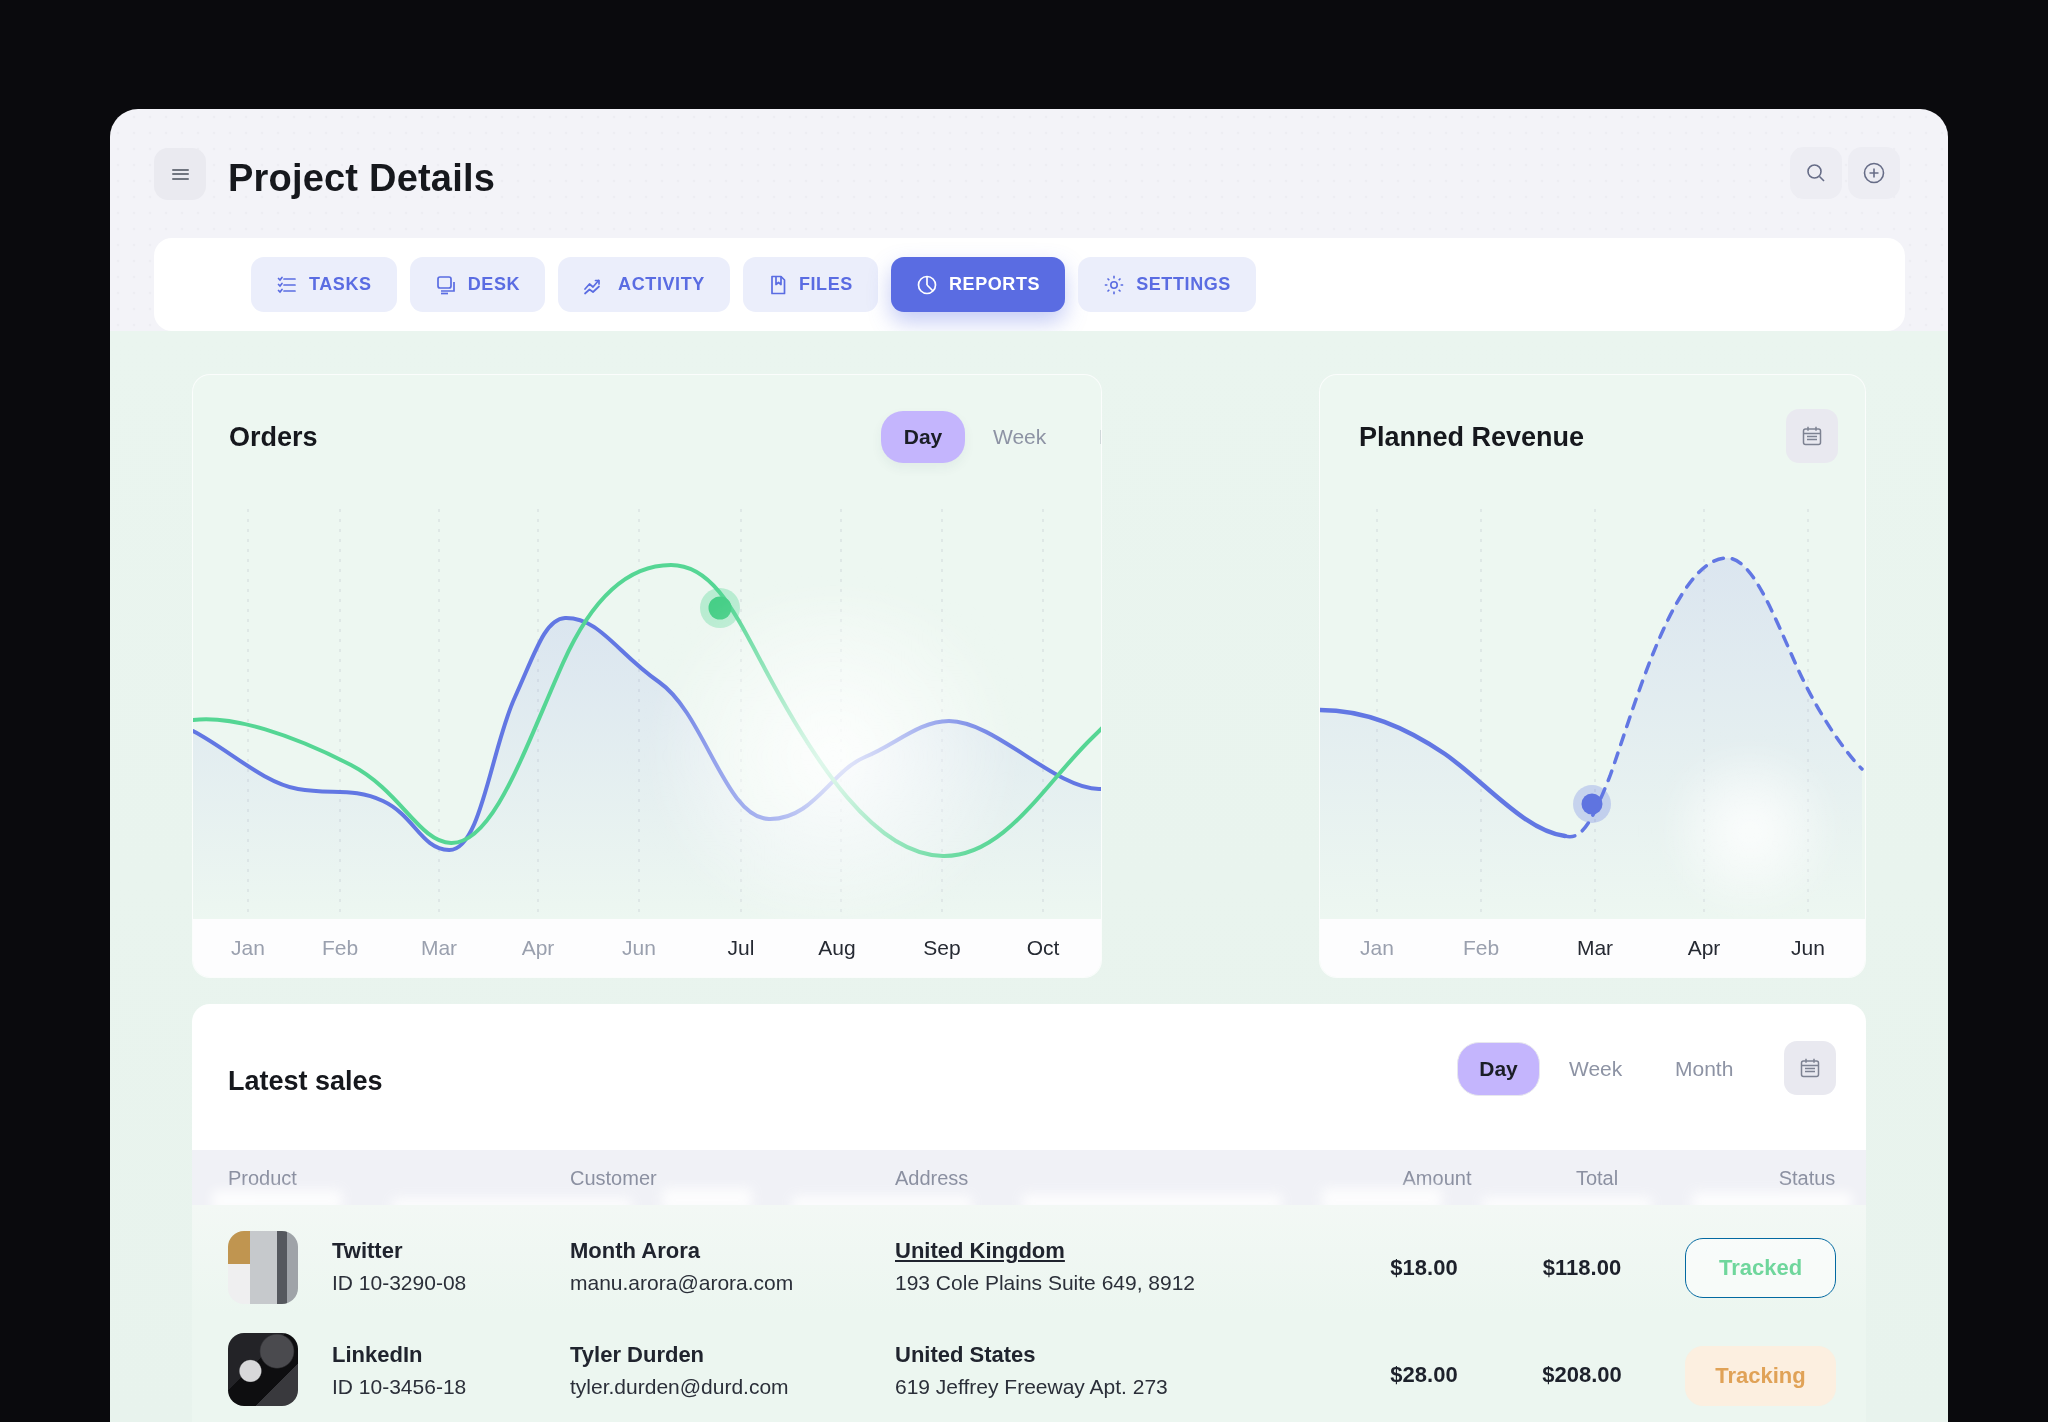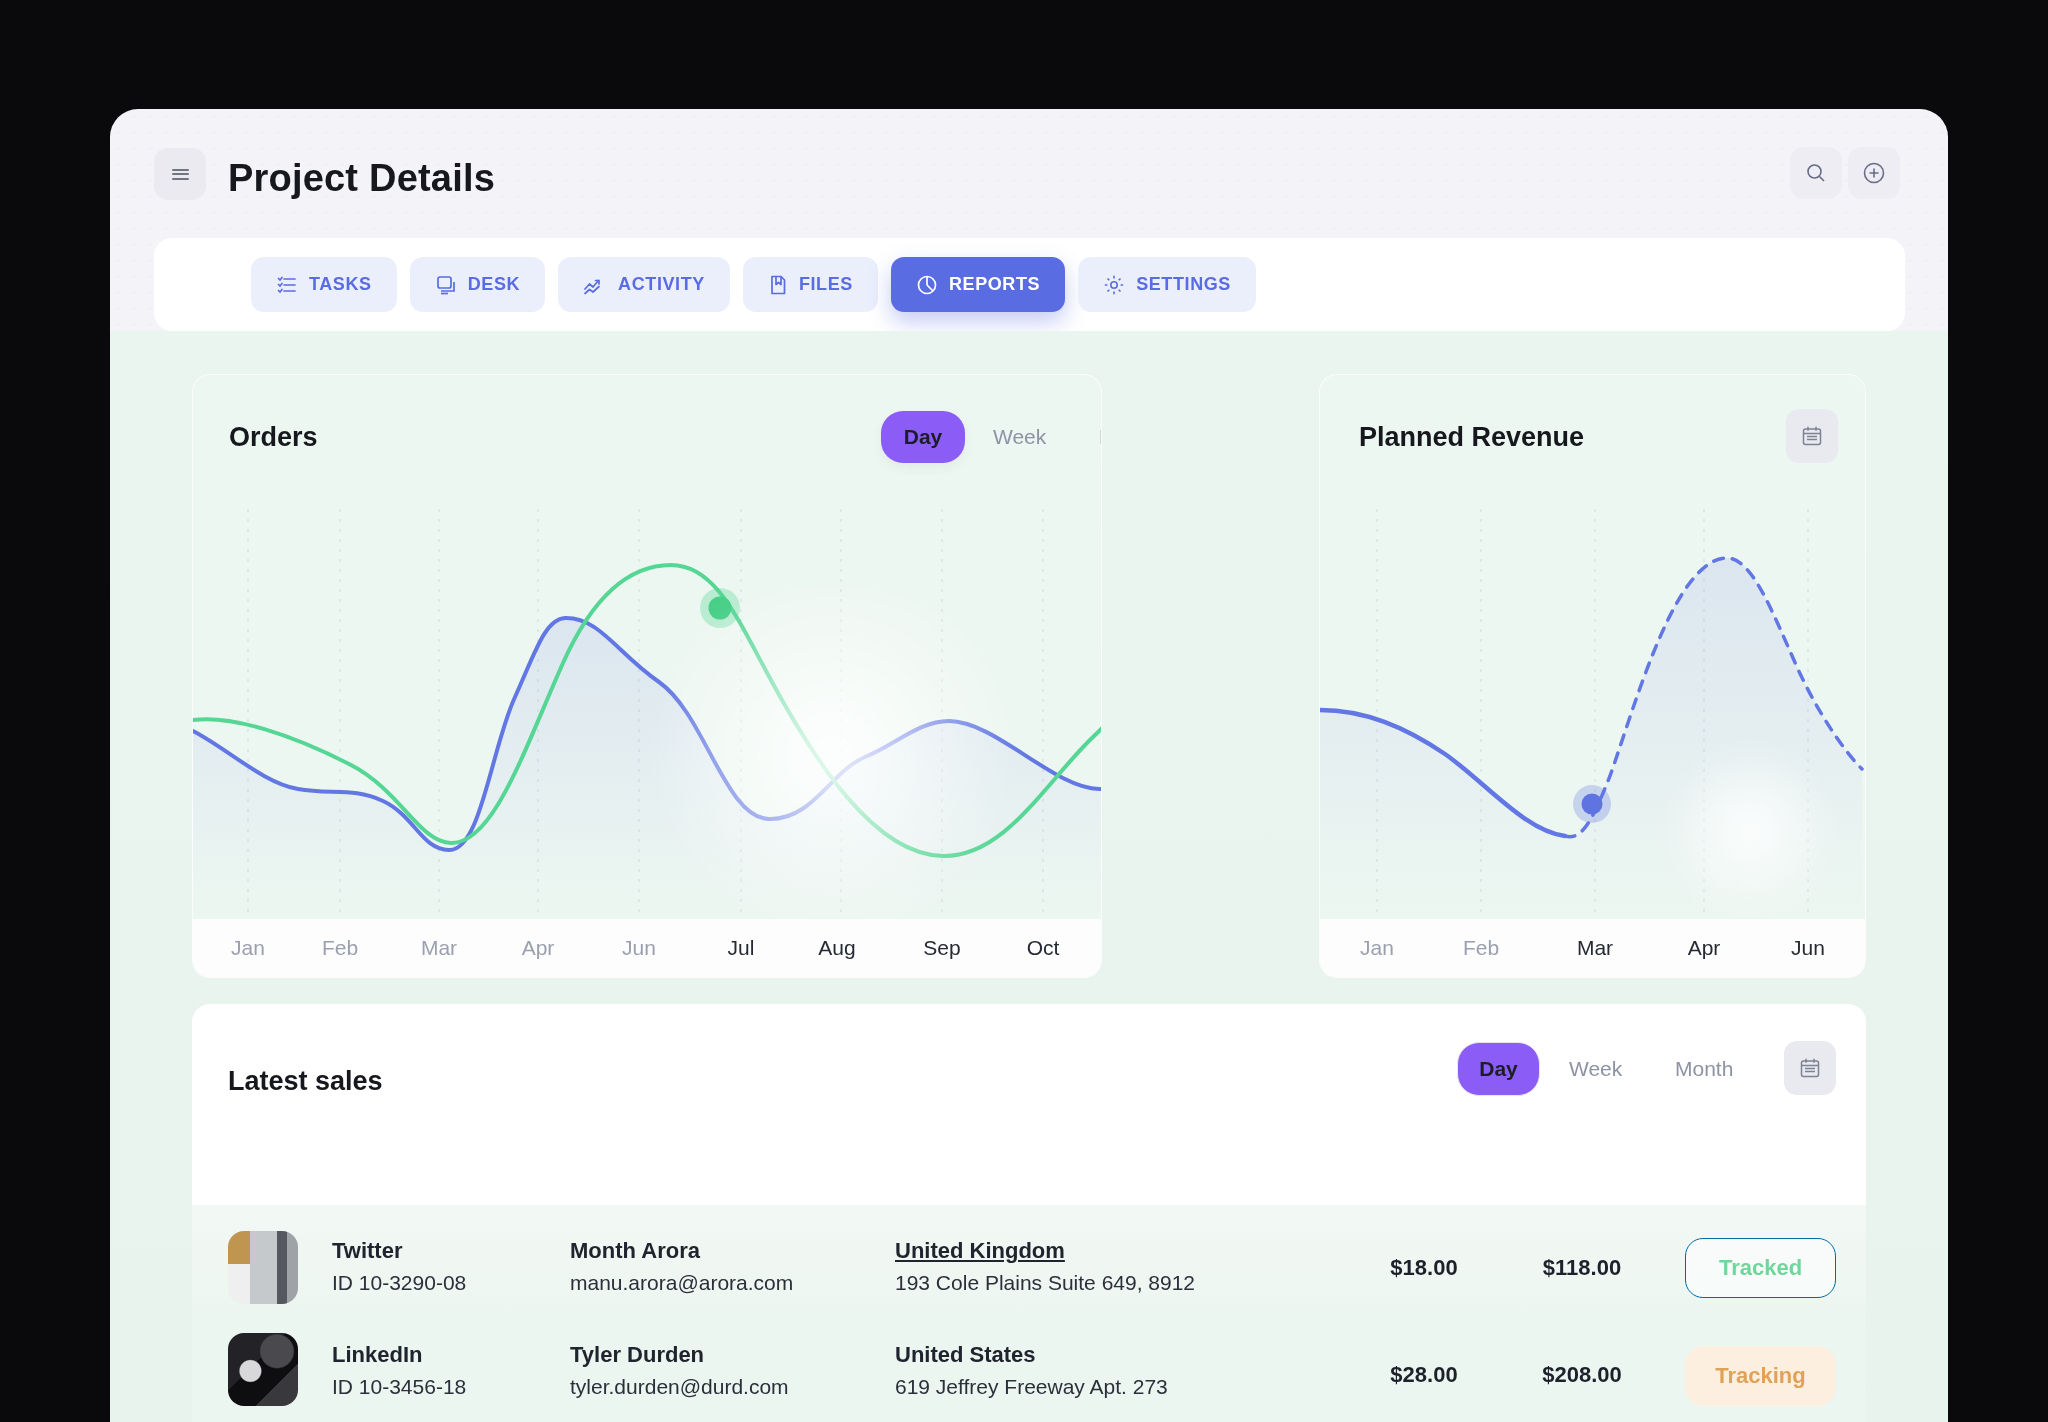"Day" .seg-active { background: #8b5cf6 -> #c4b5fd }
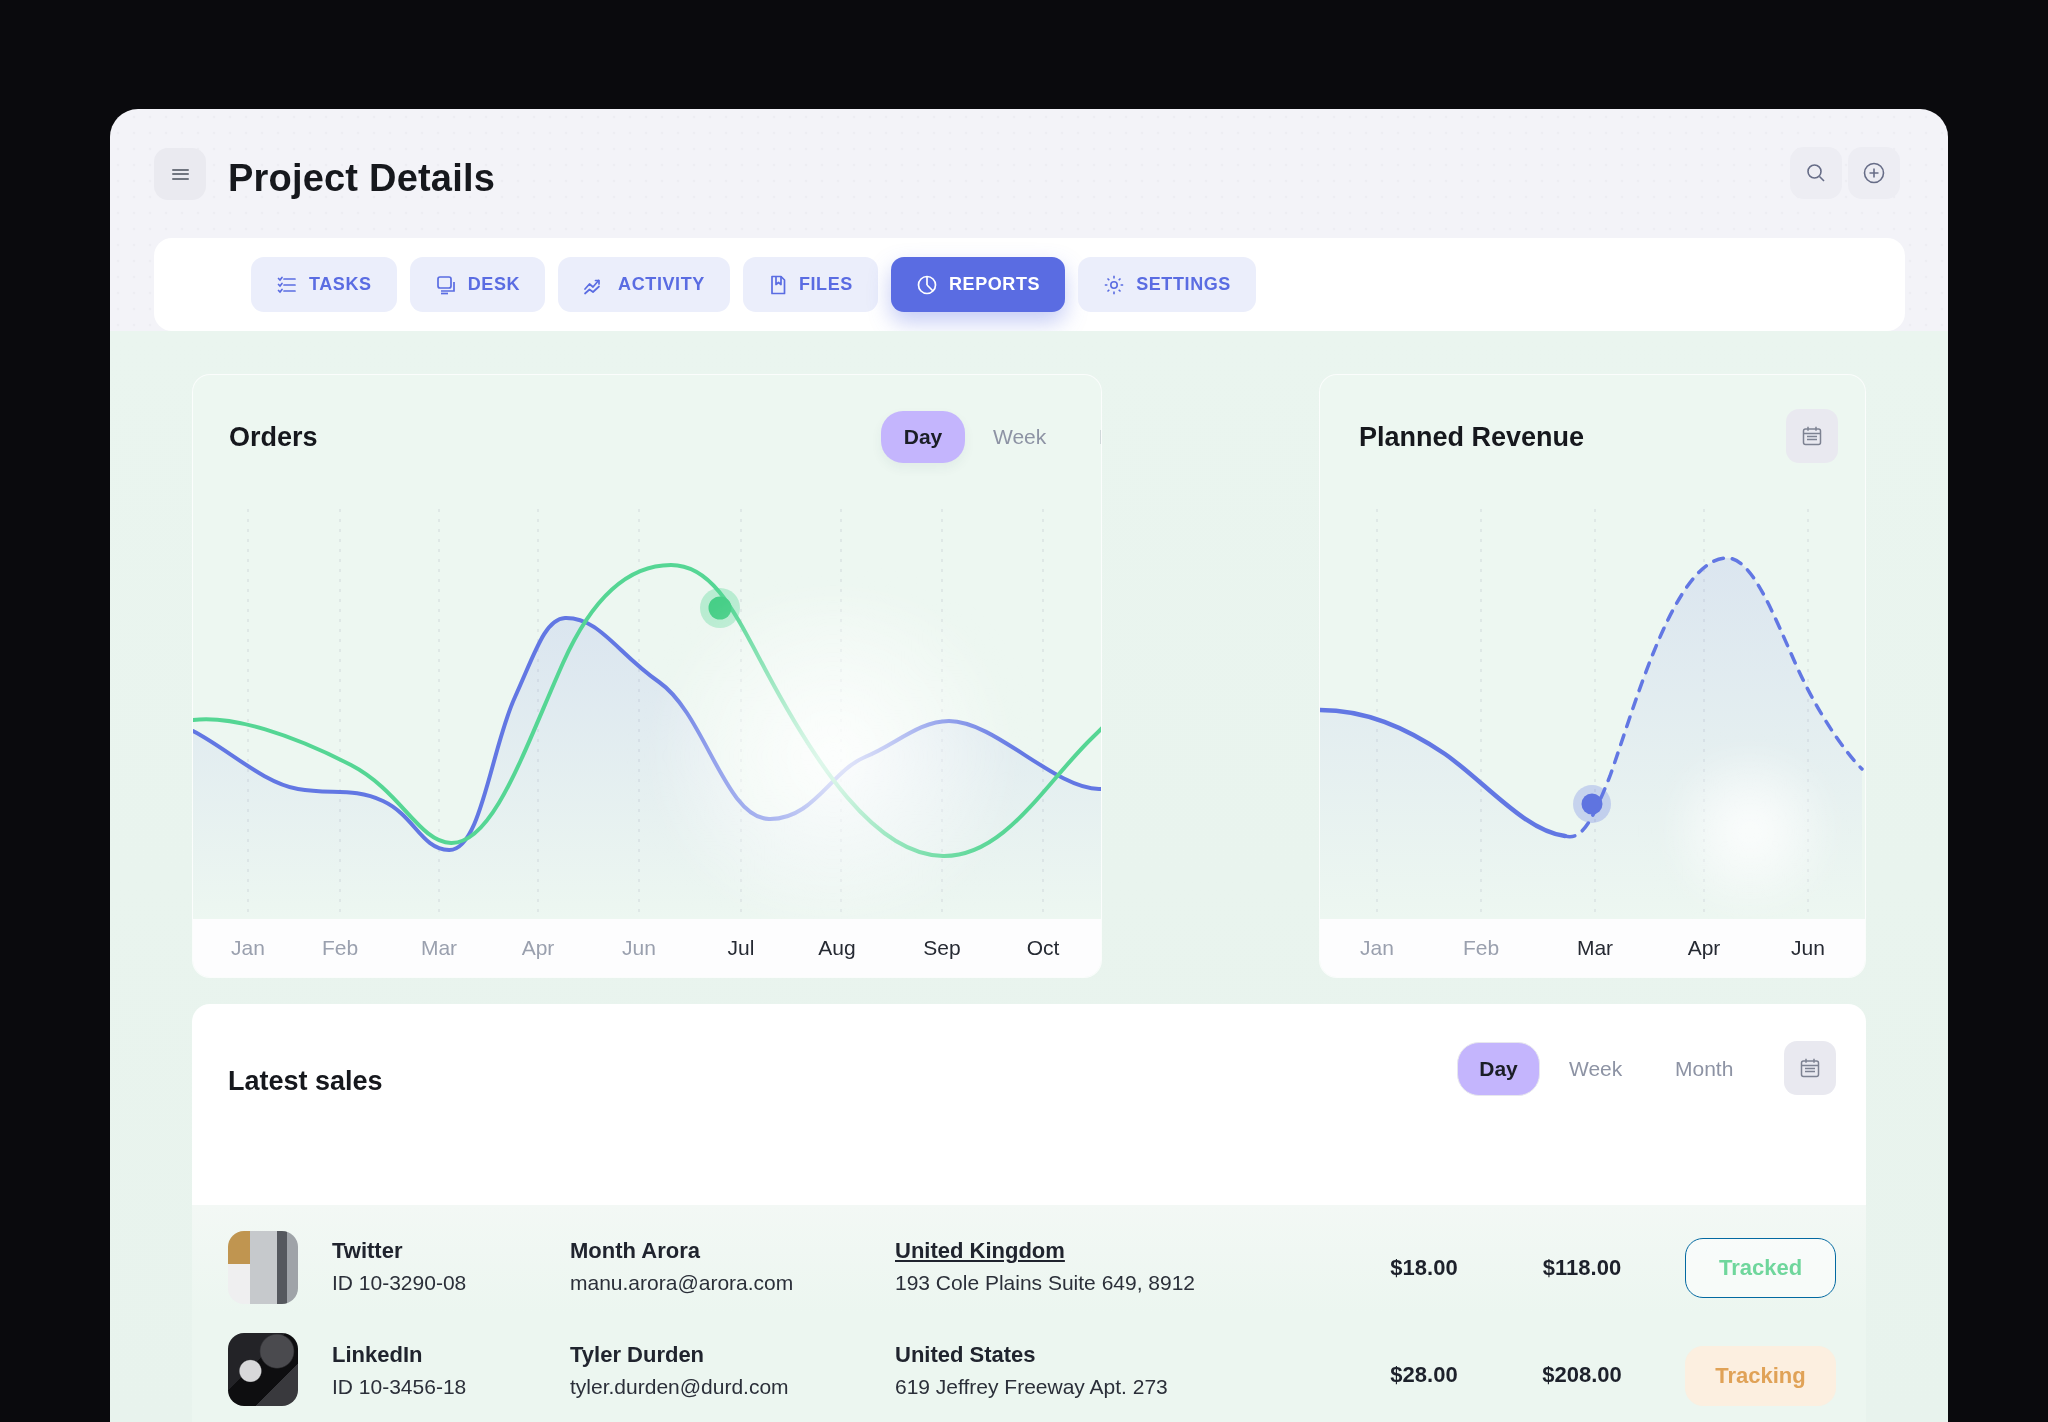"Product" div.sales-head-band { html: none -> <div> <span>Product</span> <span>Customer</span> <span>Address</span> <span>Amount</span> <span>Total</span> <span>Status</span> </div> }
